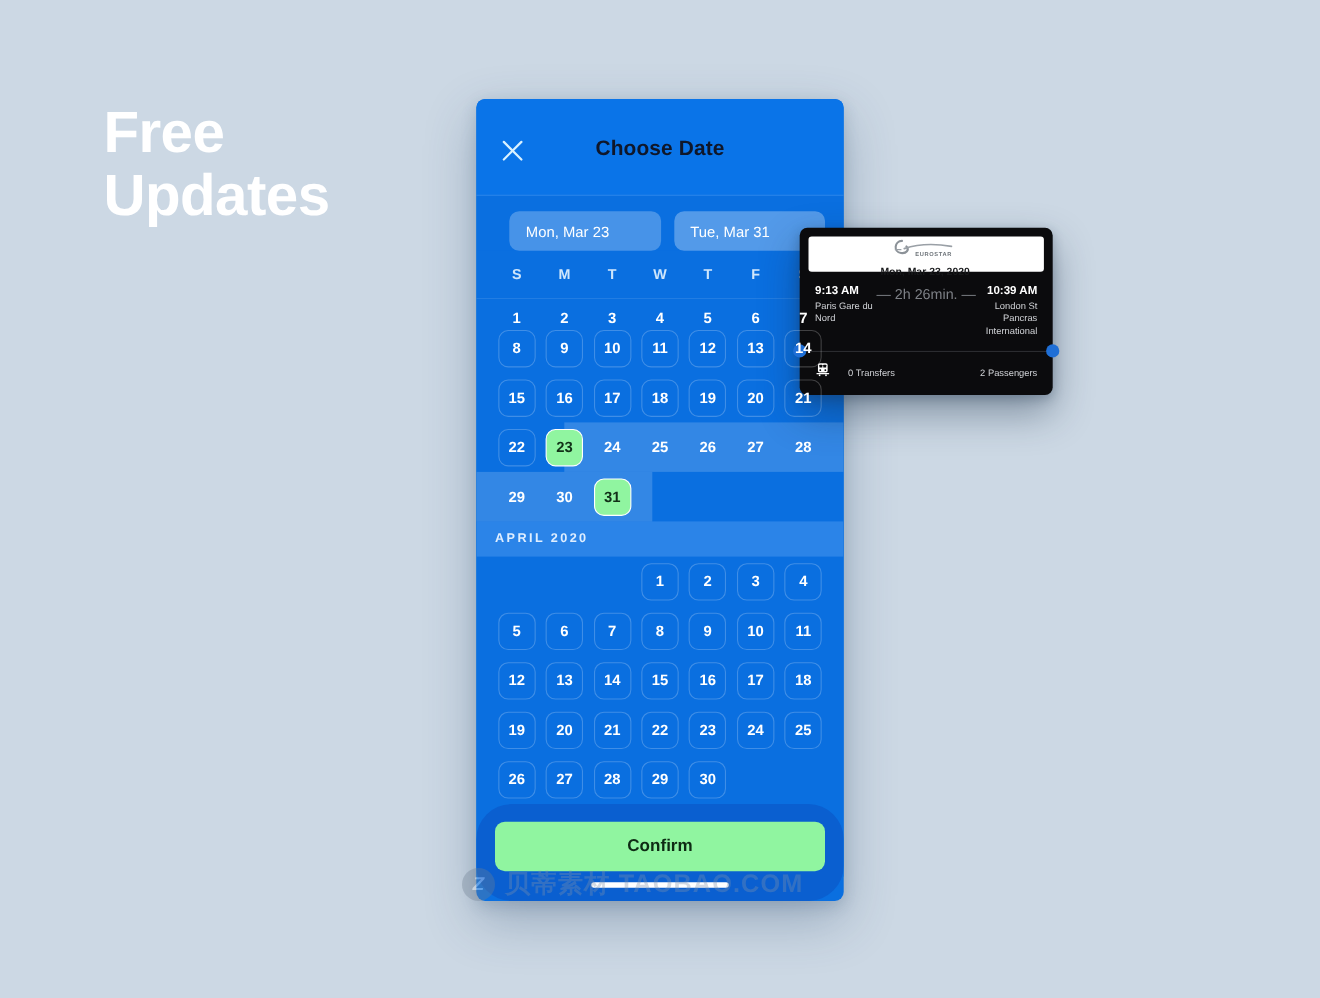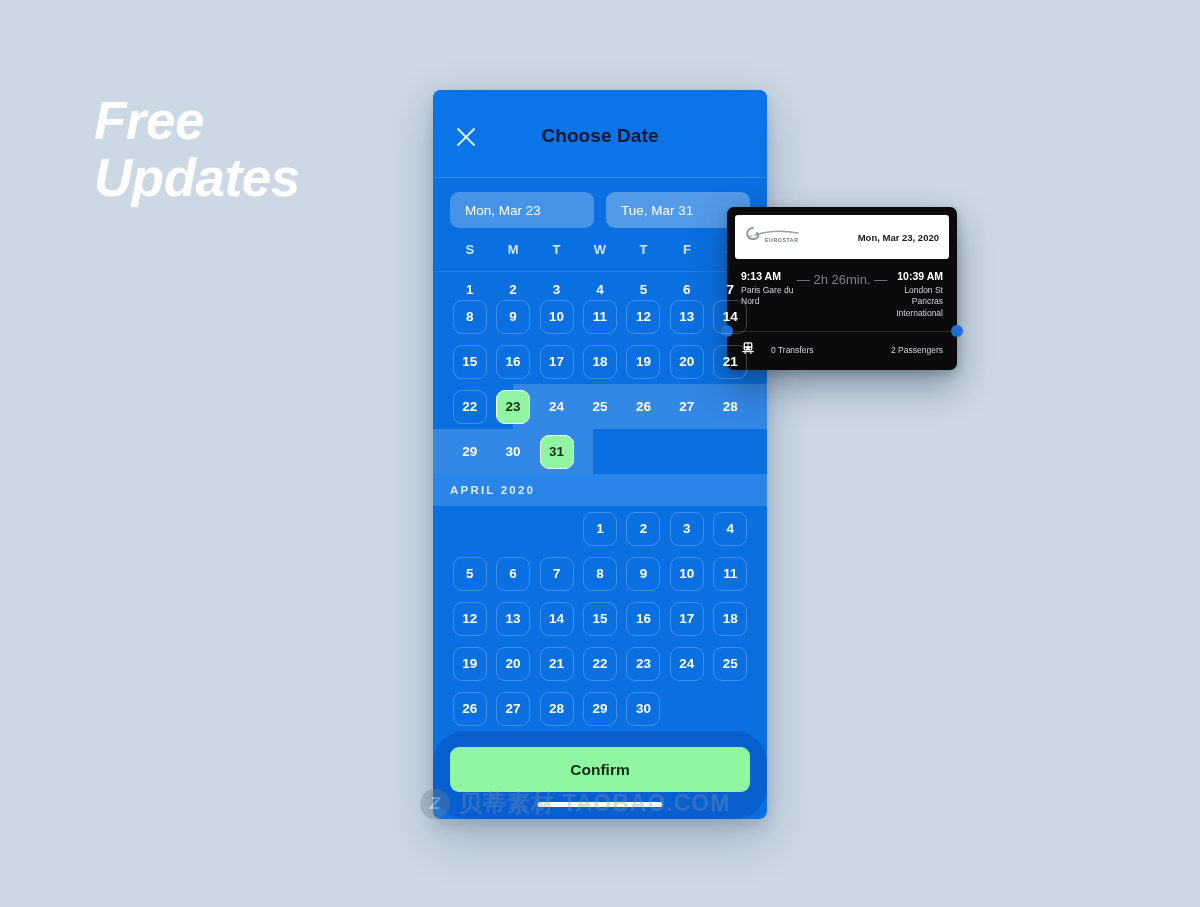"Free" .promo { font-style: italic -> none }
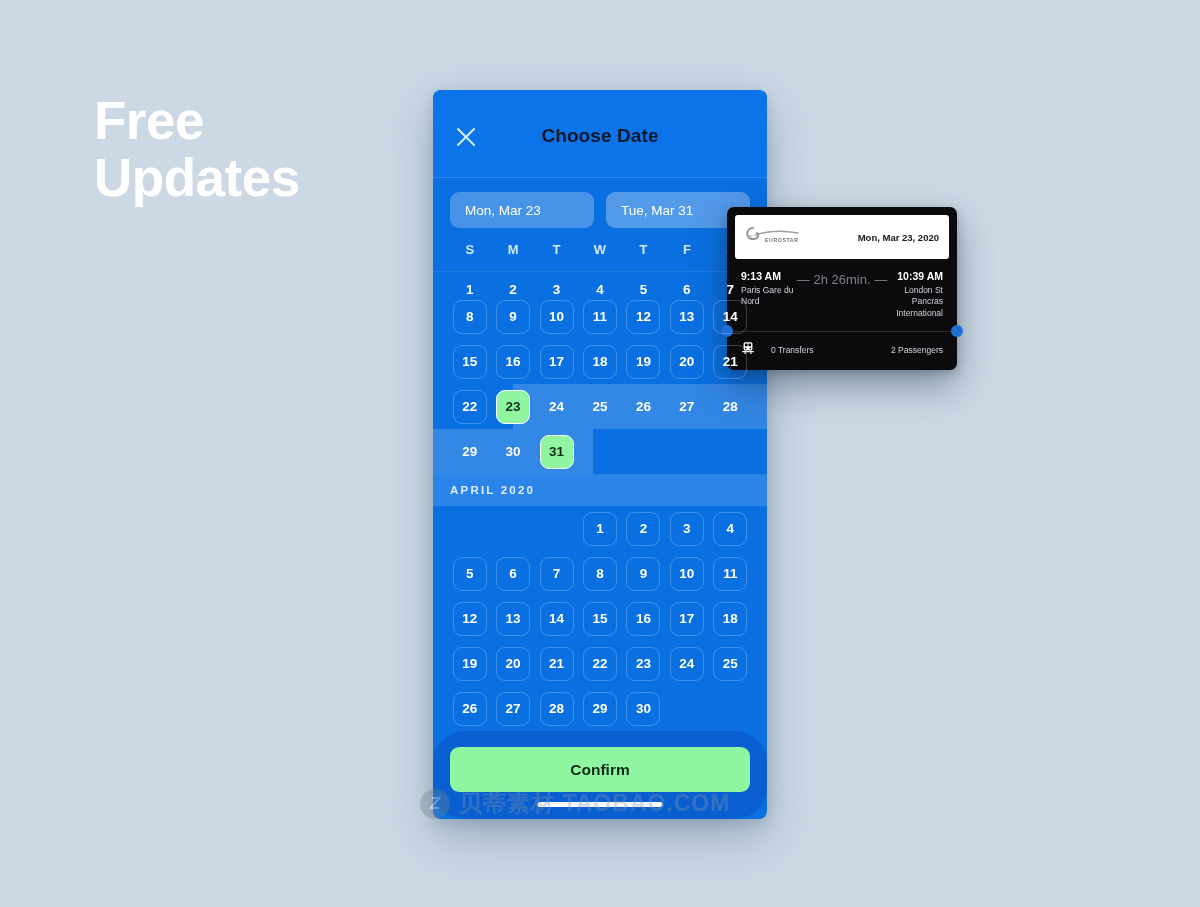"Mon, Mar 23" .chips-row { padding: 14px 17px 0 17px -> 14px 17px 0 30px }
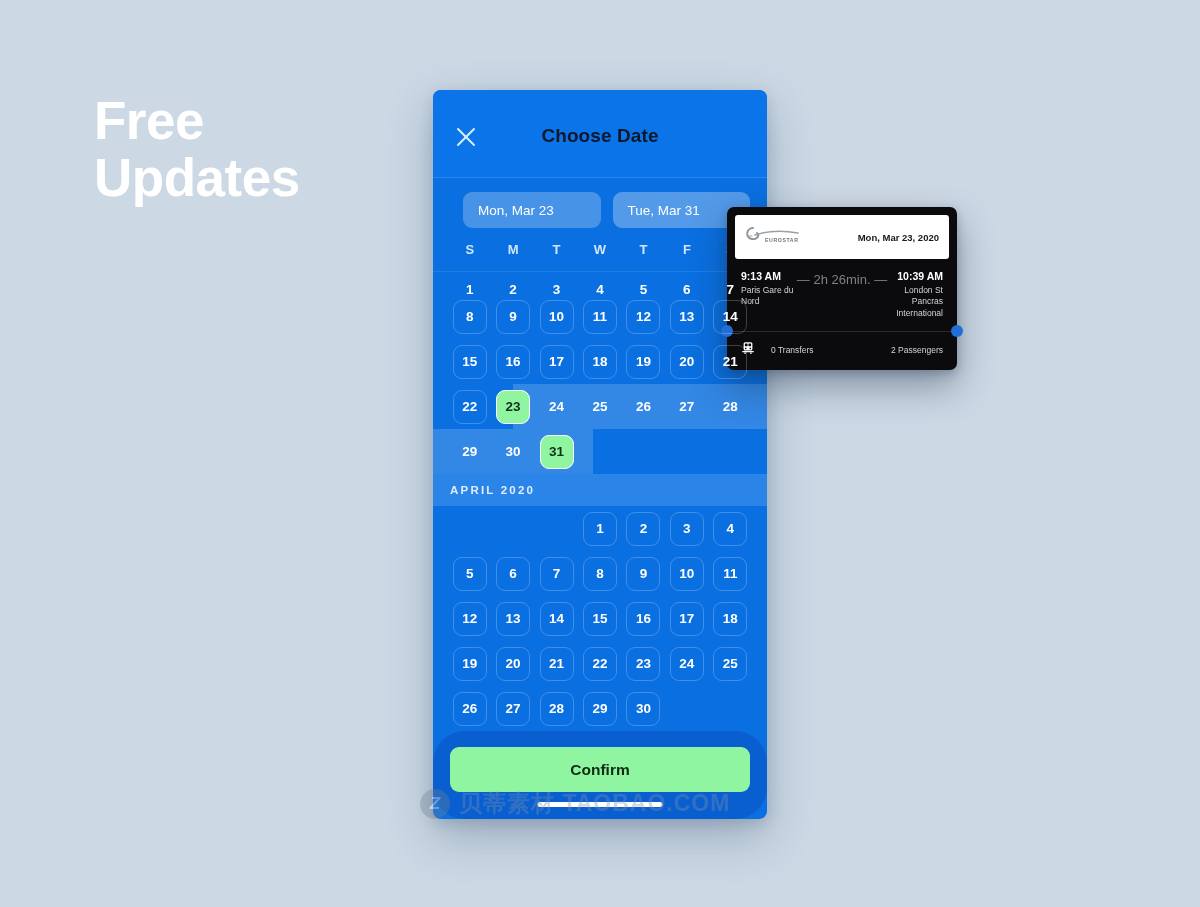"Mon, Mar 23, 2020" .ticket-logo-bar { flex-direction: none -> column; height: 44px -> 32px }
